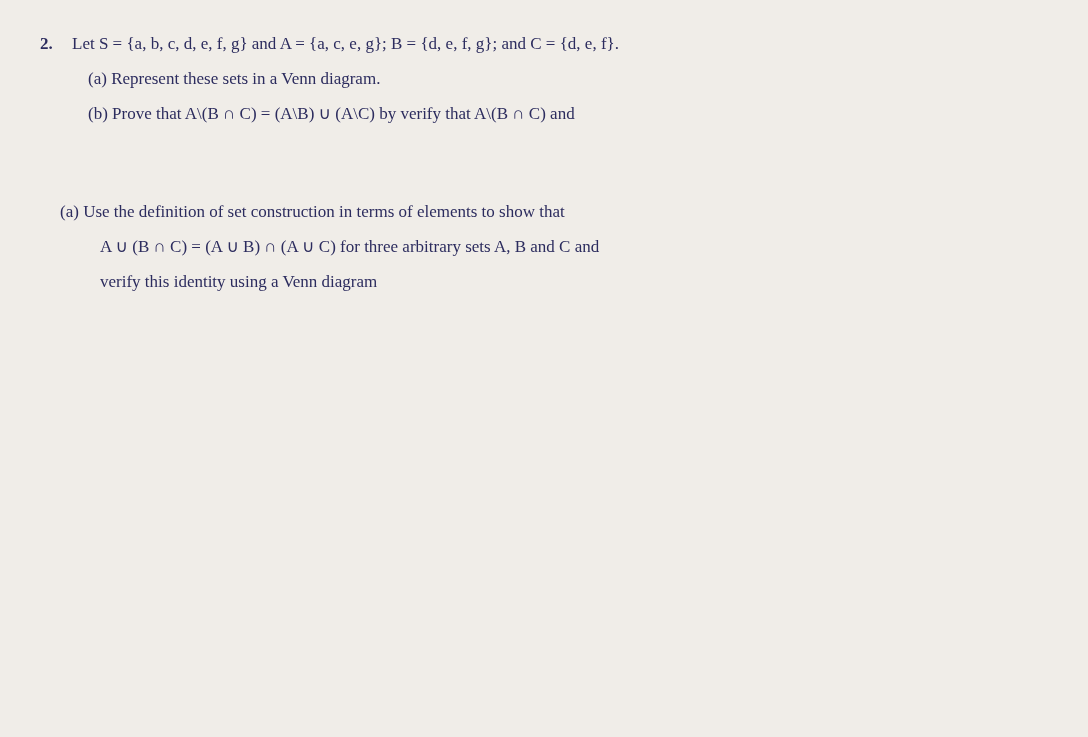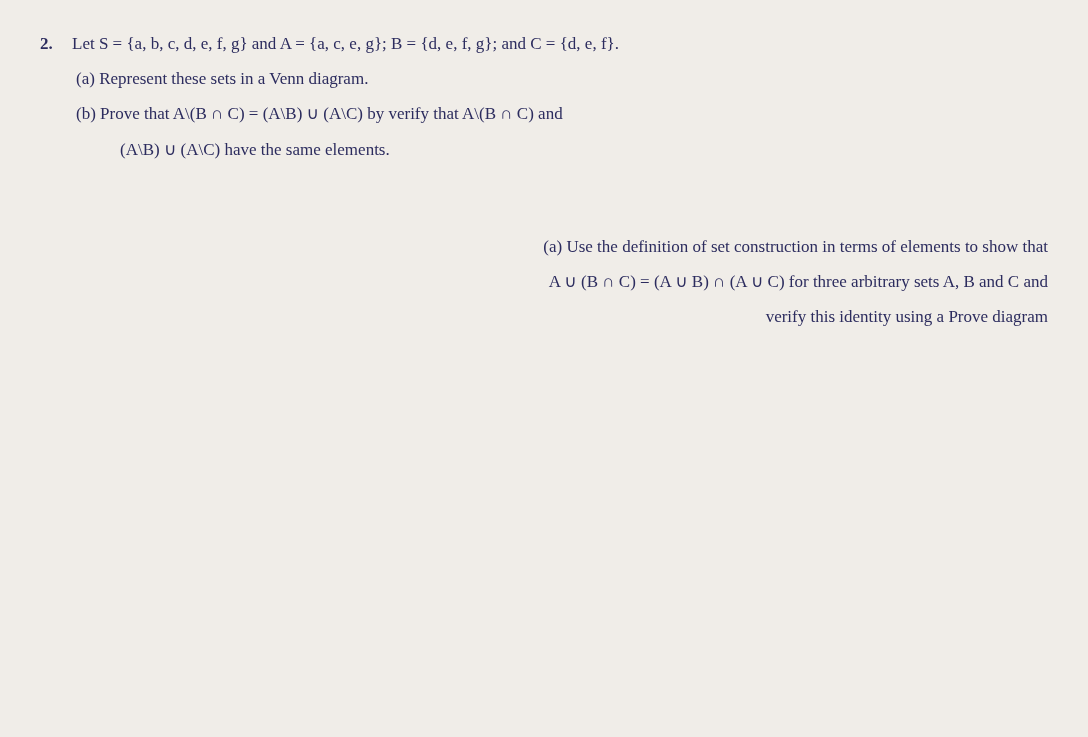"(a) Represent these sets in" .sub-part { margin-left: 36px -> 48px }
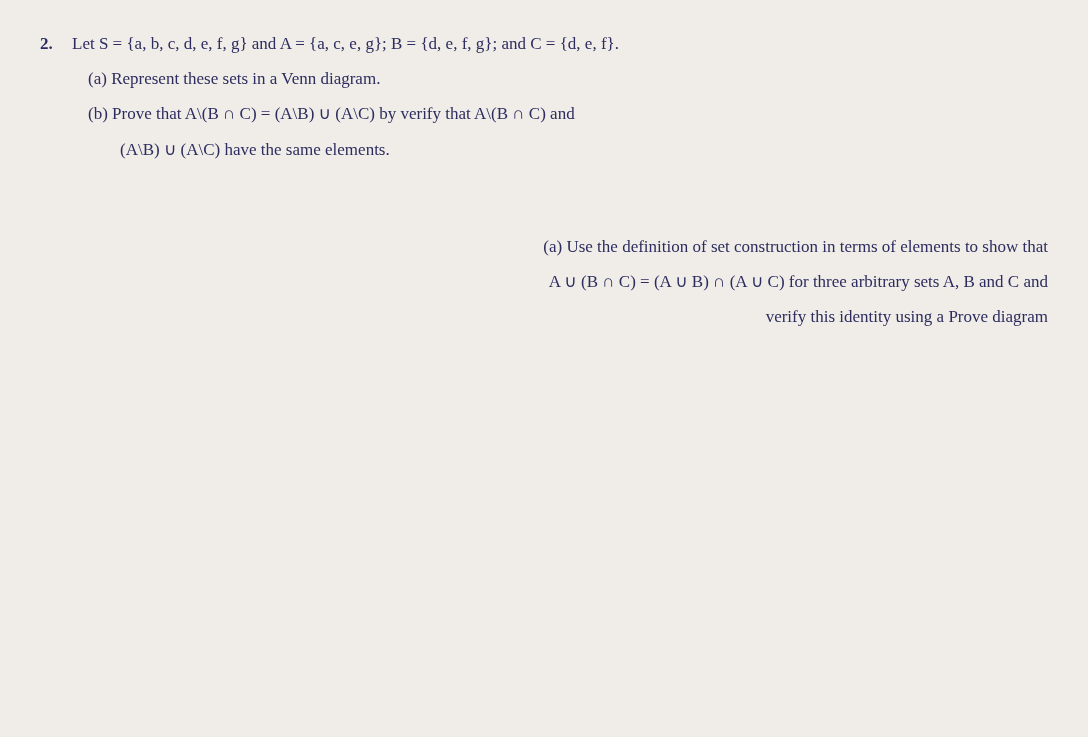"(A\B) ∪ (A\C) have the" div { html: <div> <span>(A\B) ∪ (A\C) have the same elements.</span> </div> -> none }
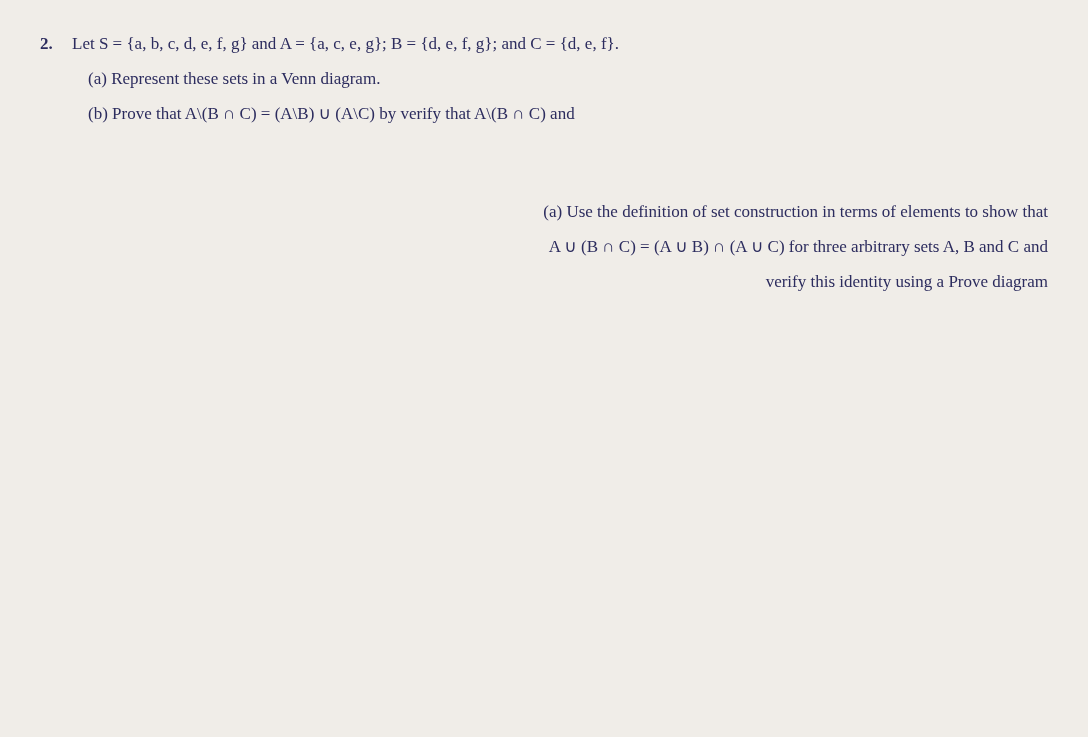"(a) Use the definition of" .second-block { text-align: right -> none }
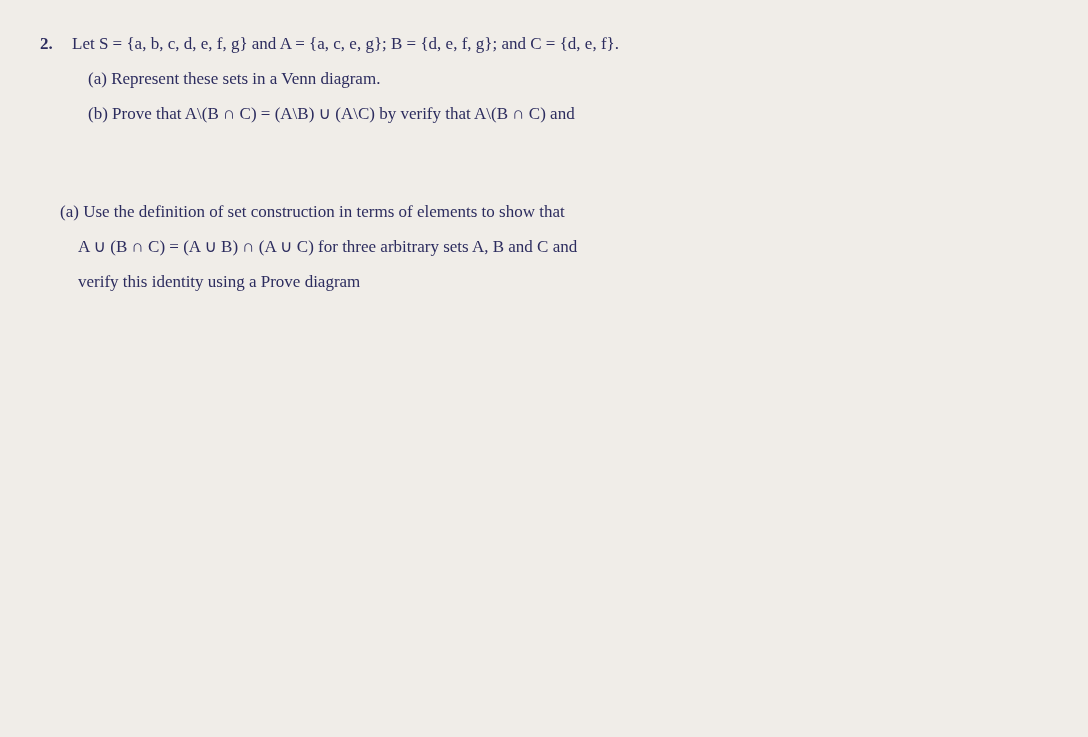"A ∪ (B ∩ C)" .indent-line { margin-left: 28px -> 50px }
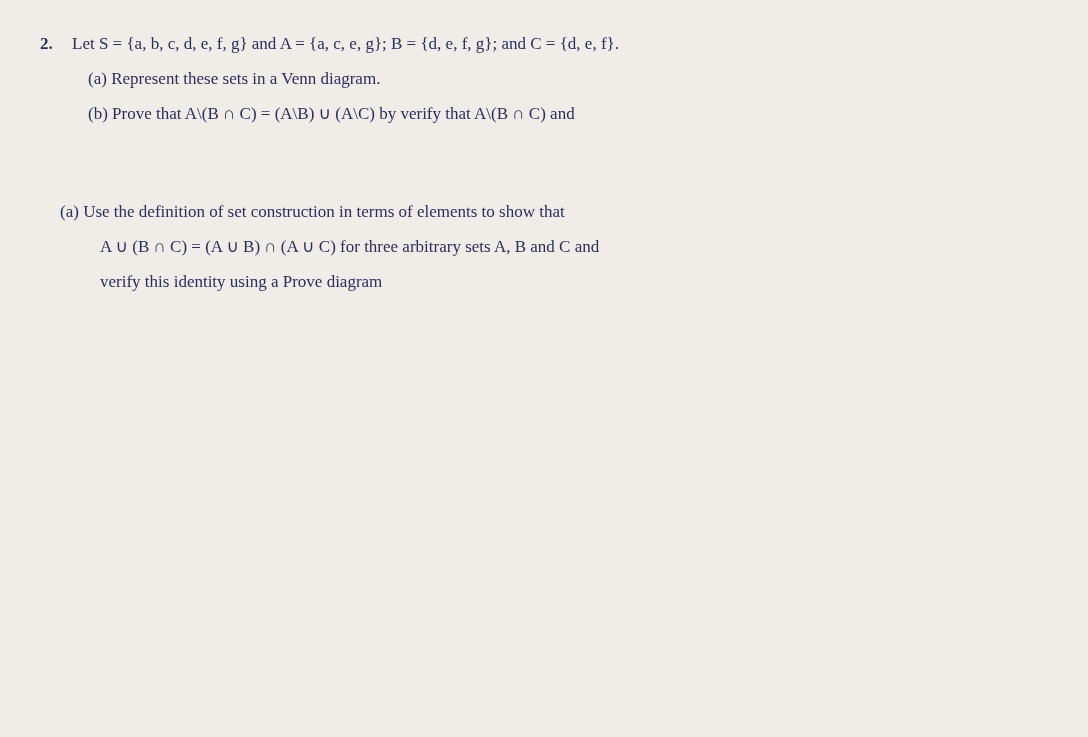"verify this identity using a" span { text: Prove -> Venn }
